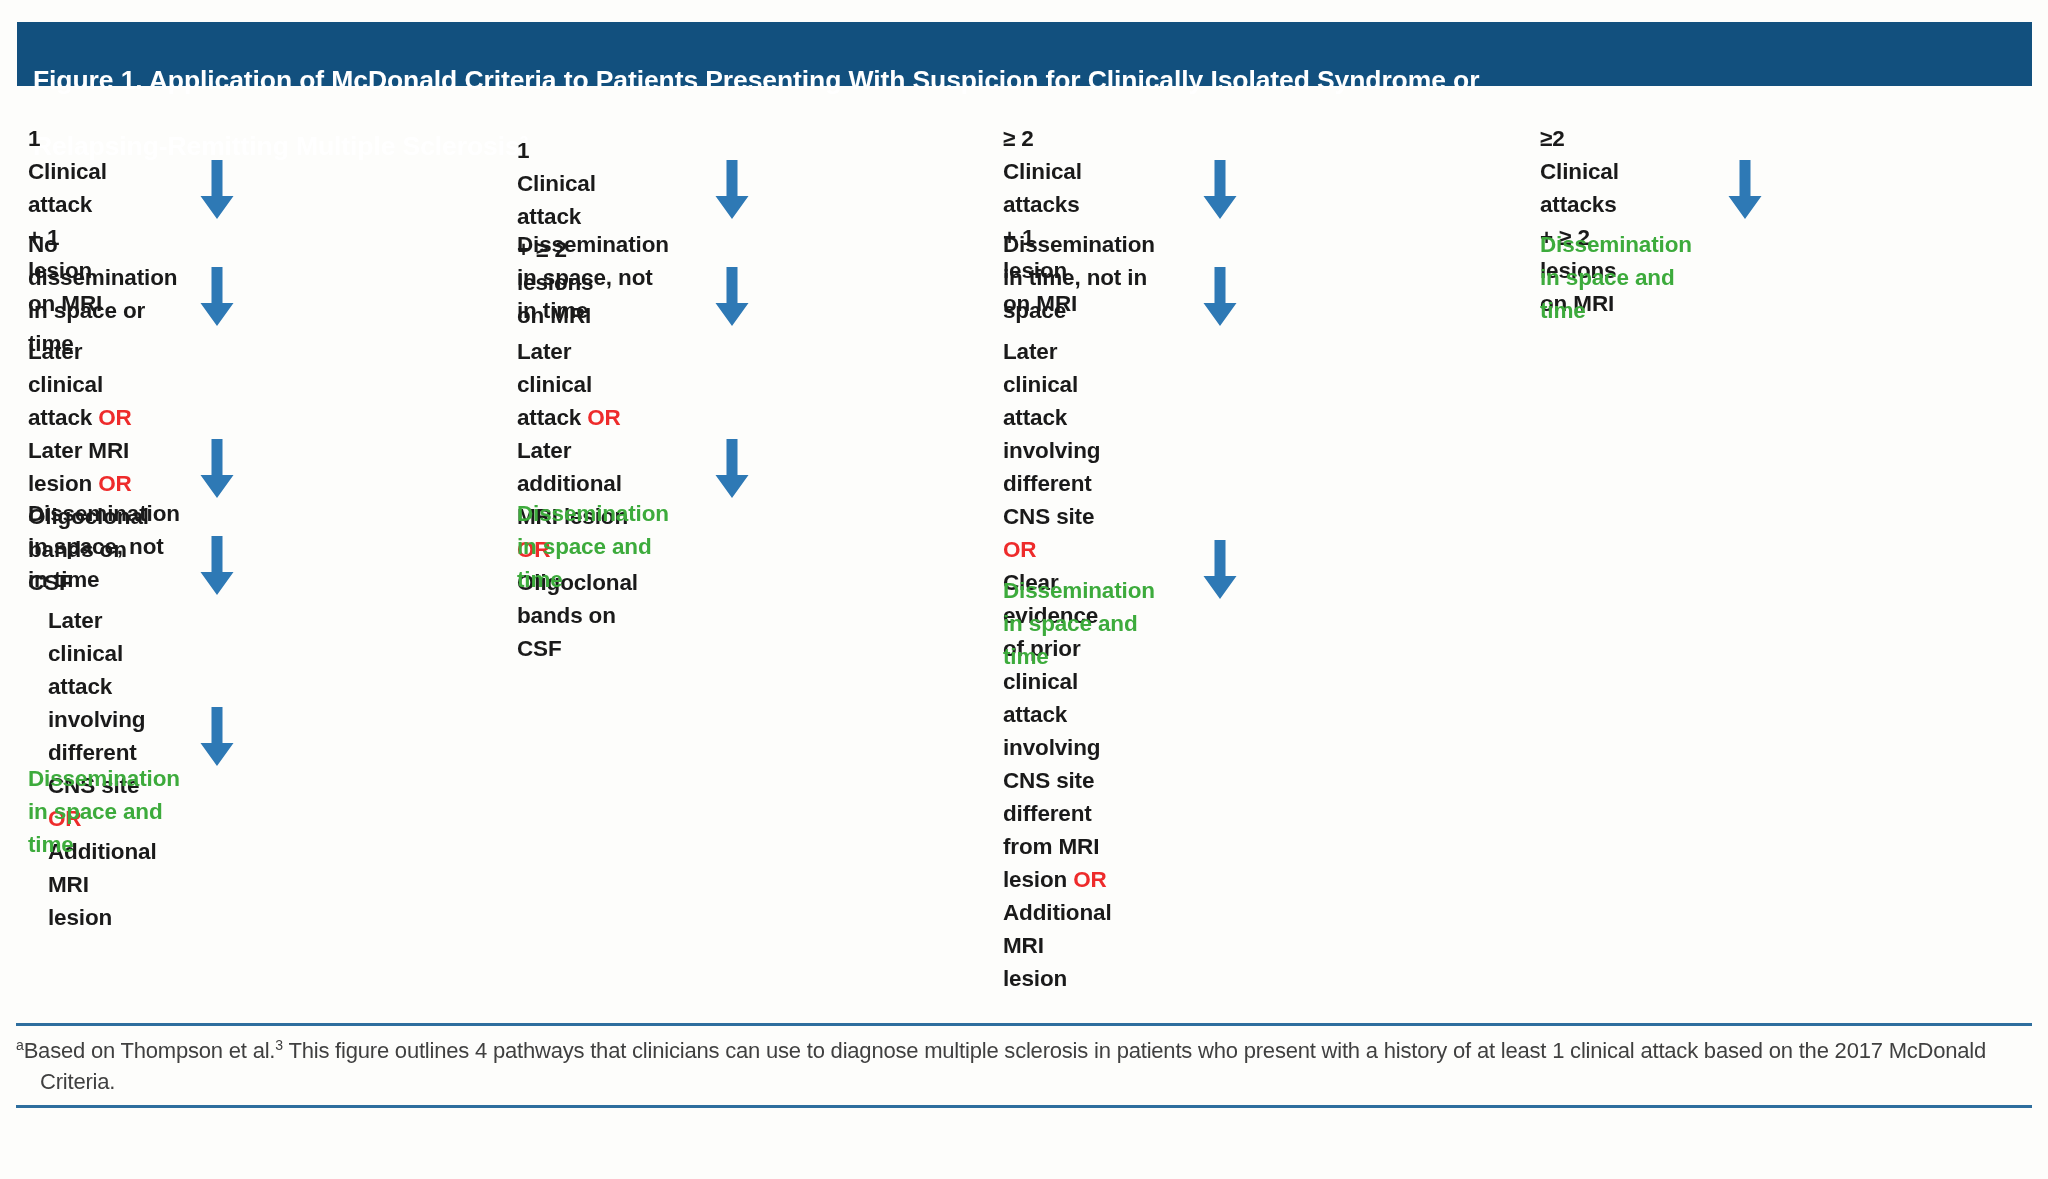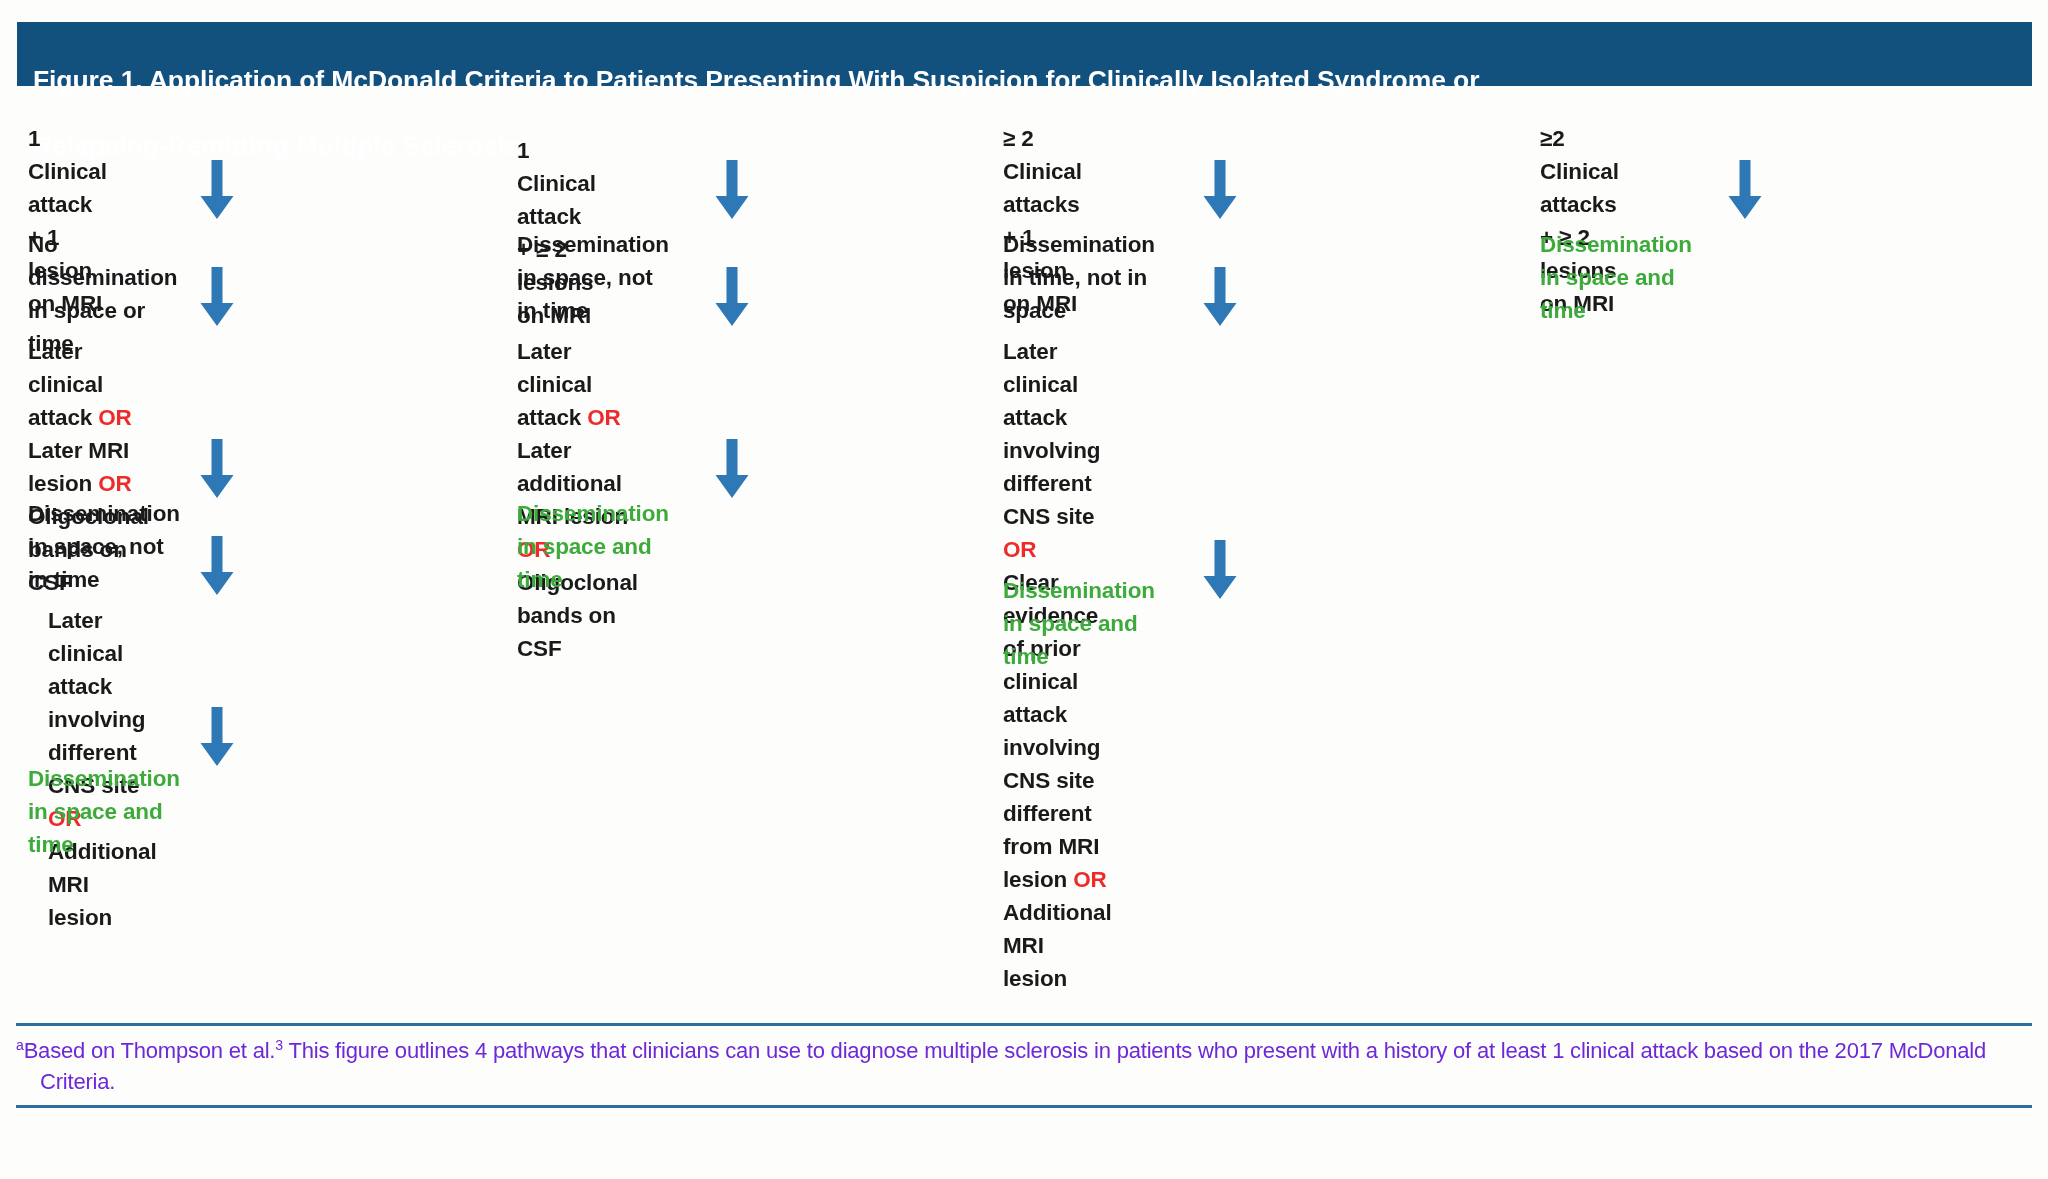"aBased on Thompson et al.3" #footnote-text { color: #6d28d9 -> #404040 }
